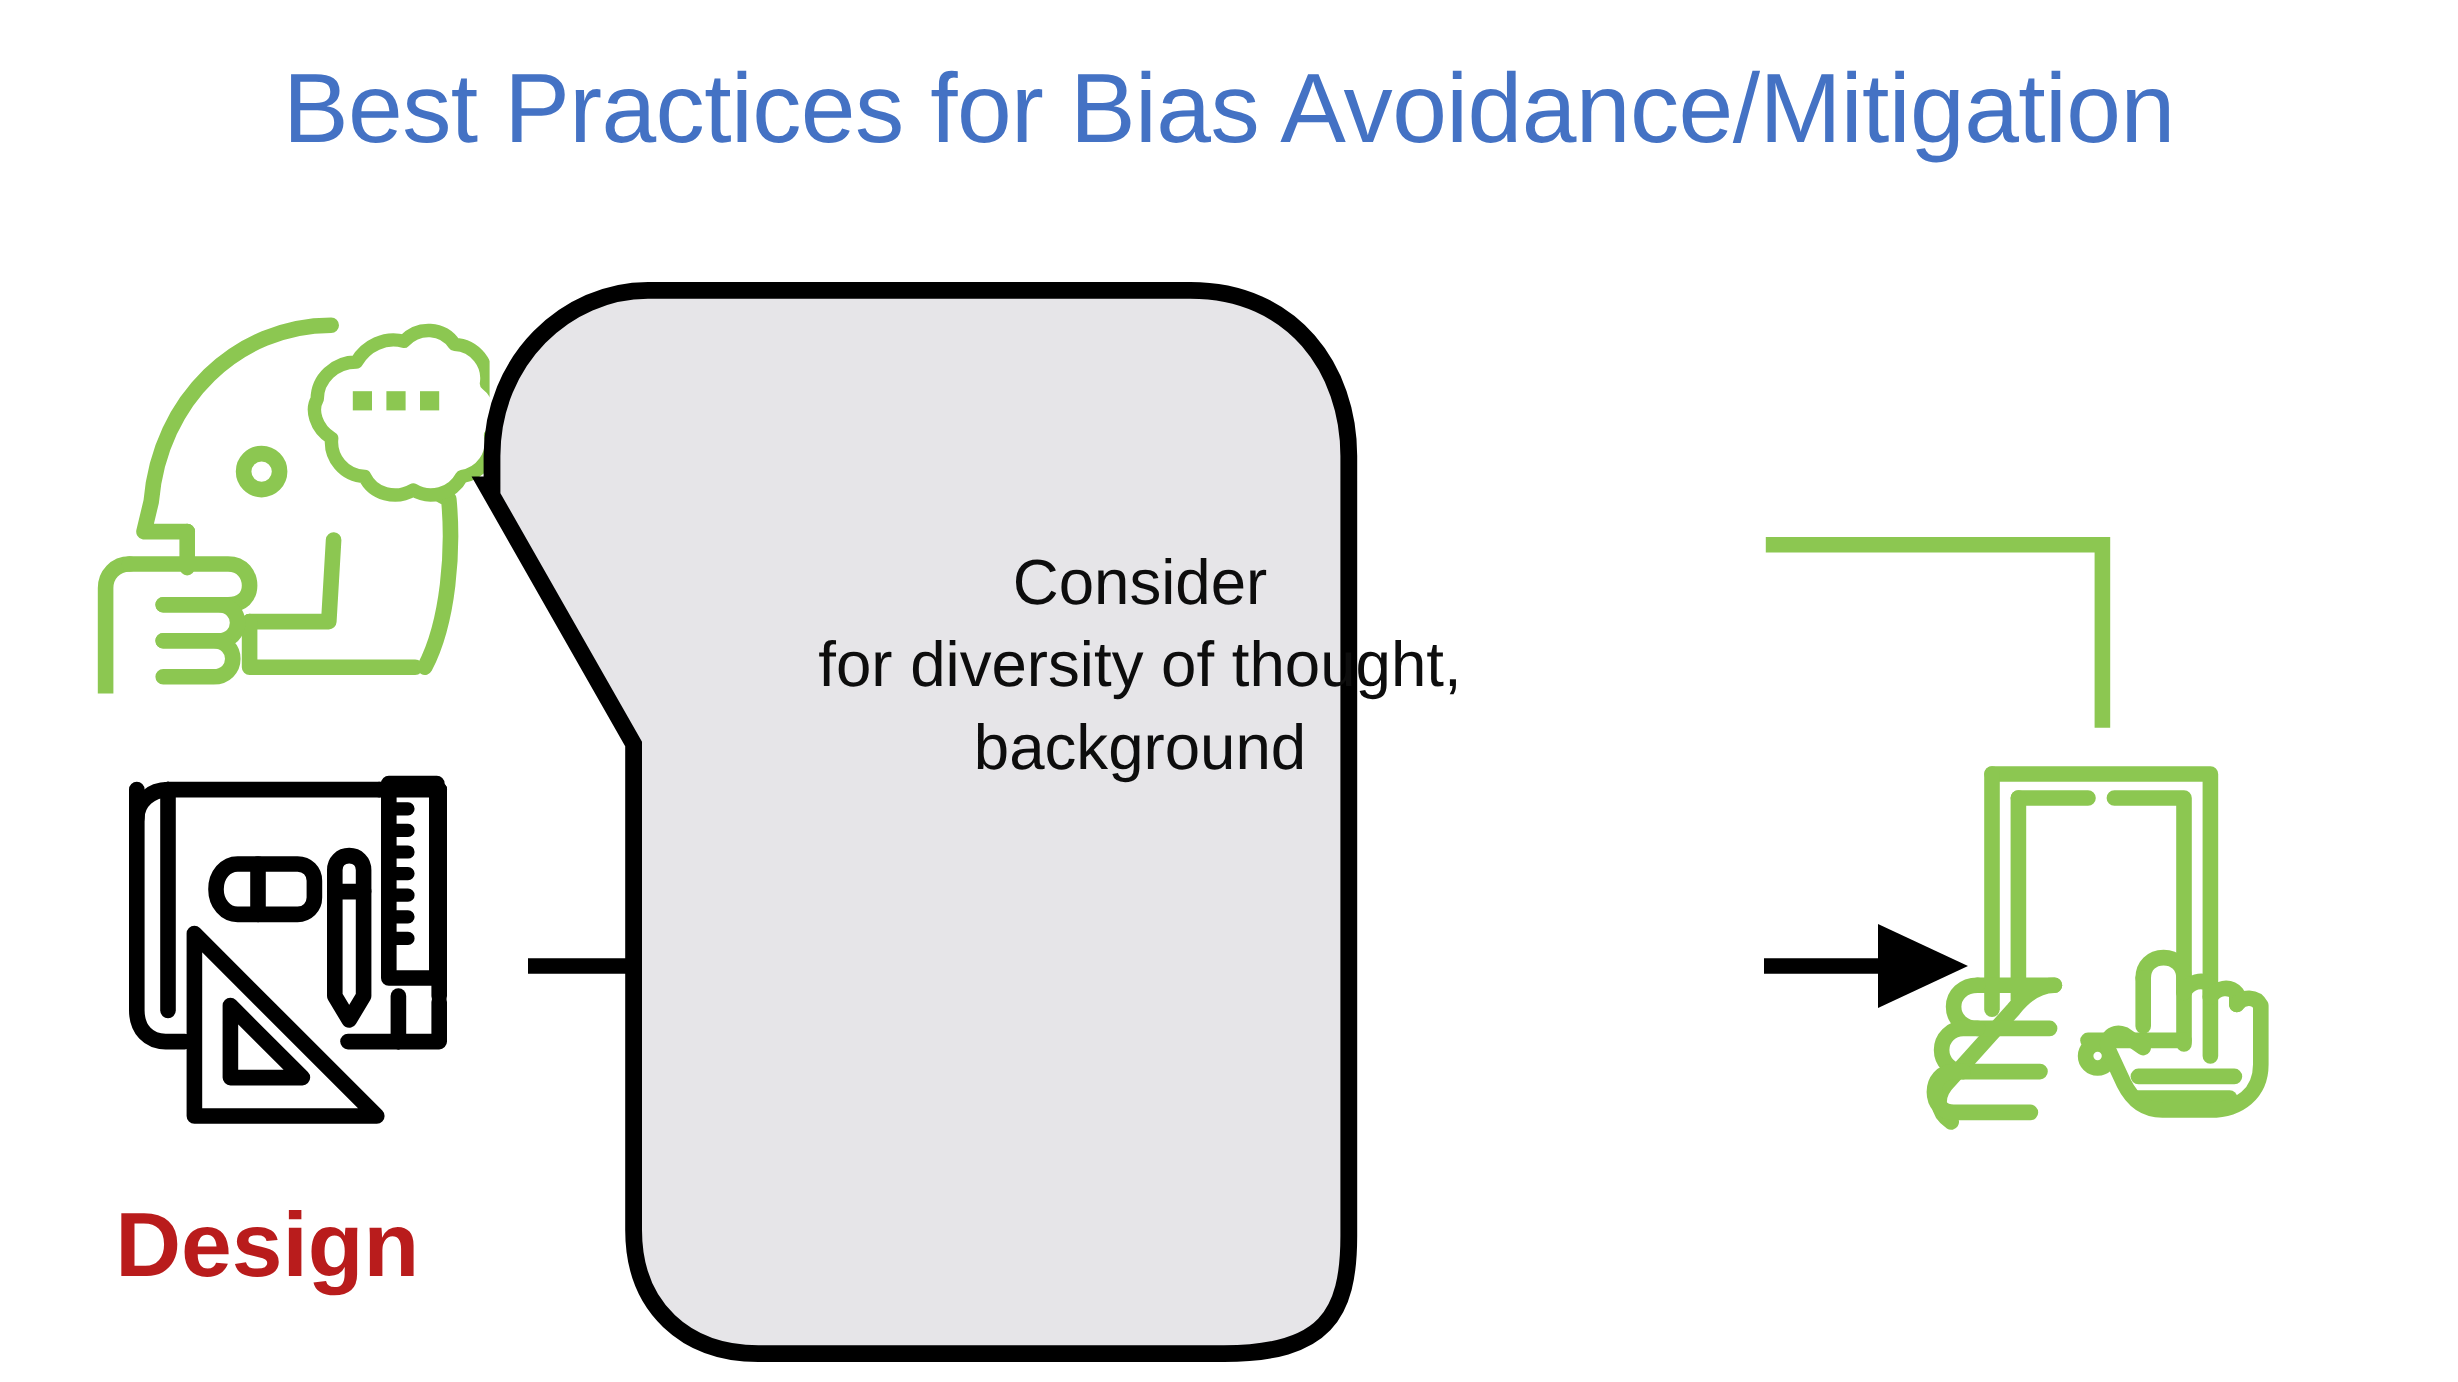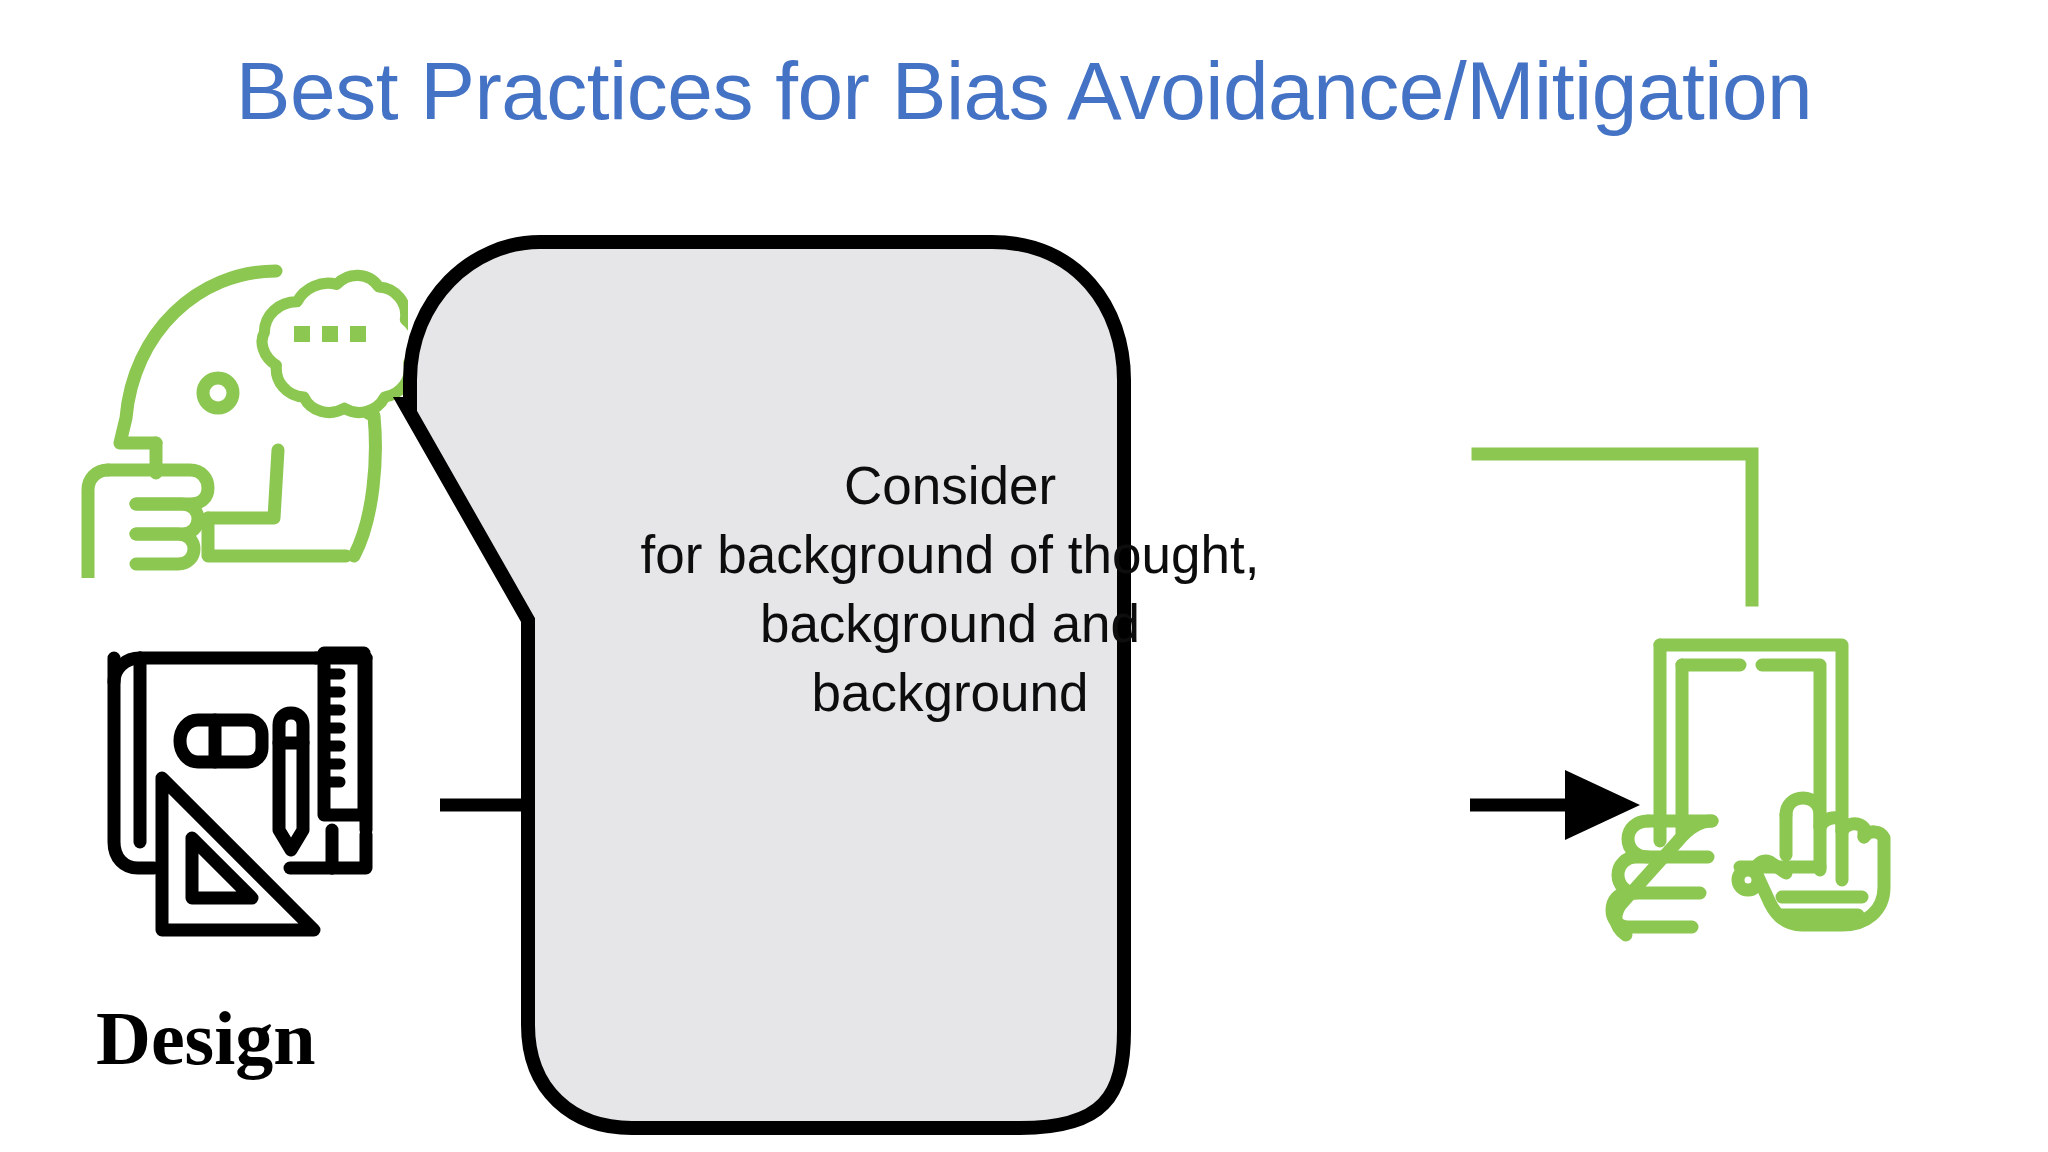"for background of thought," span.line { text: background -> diversity }
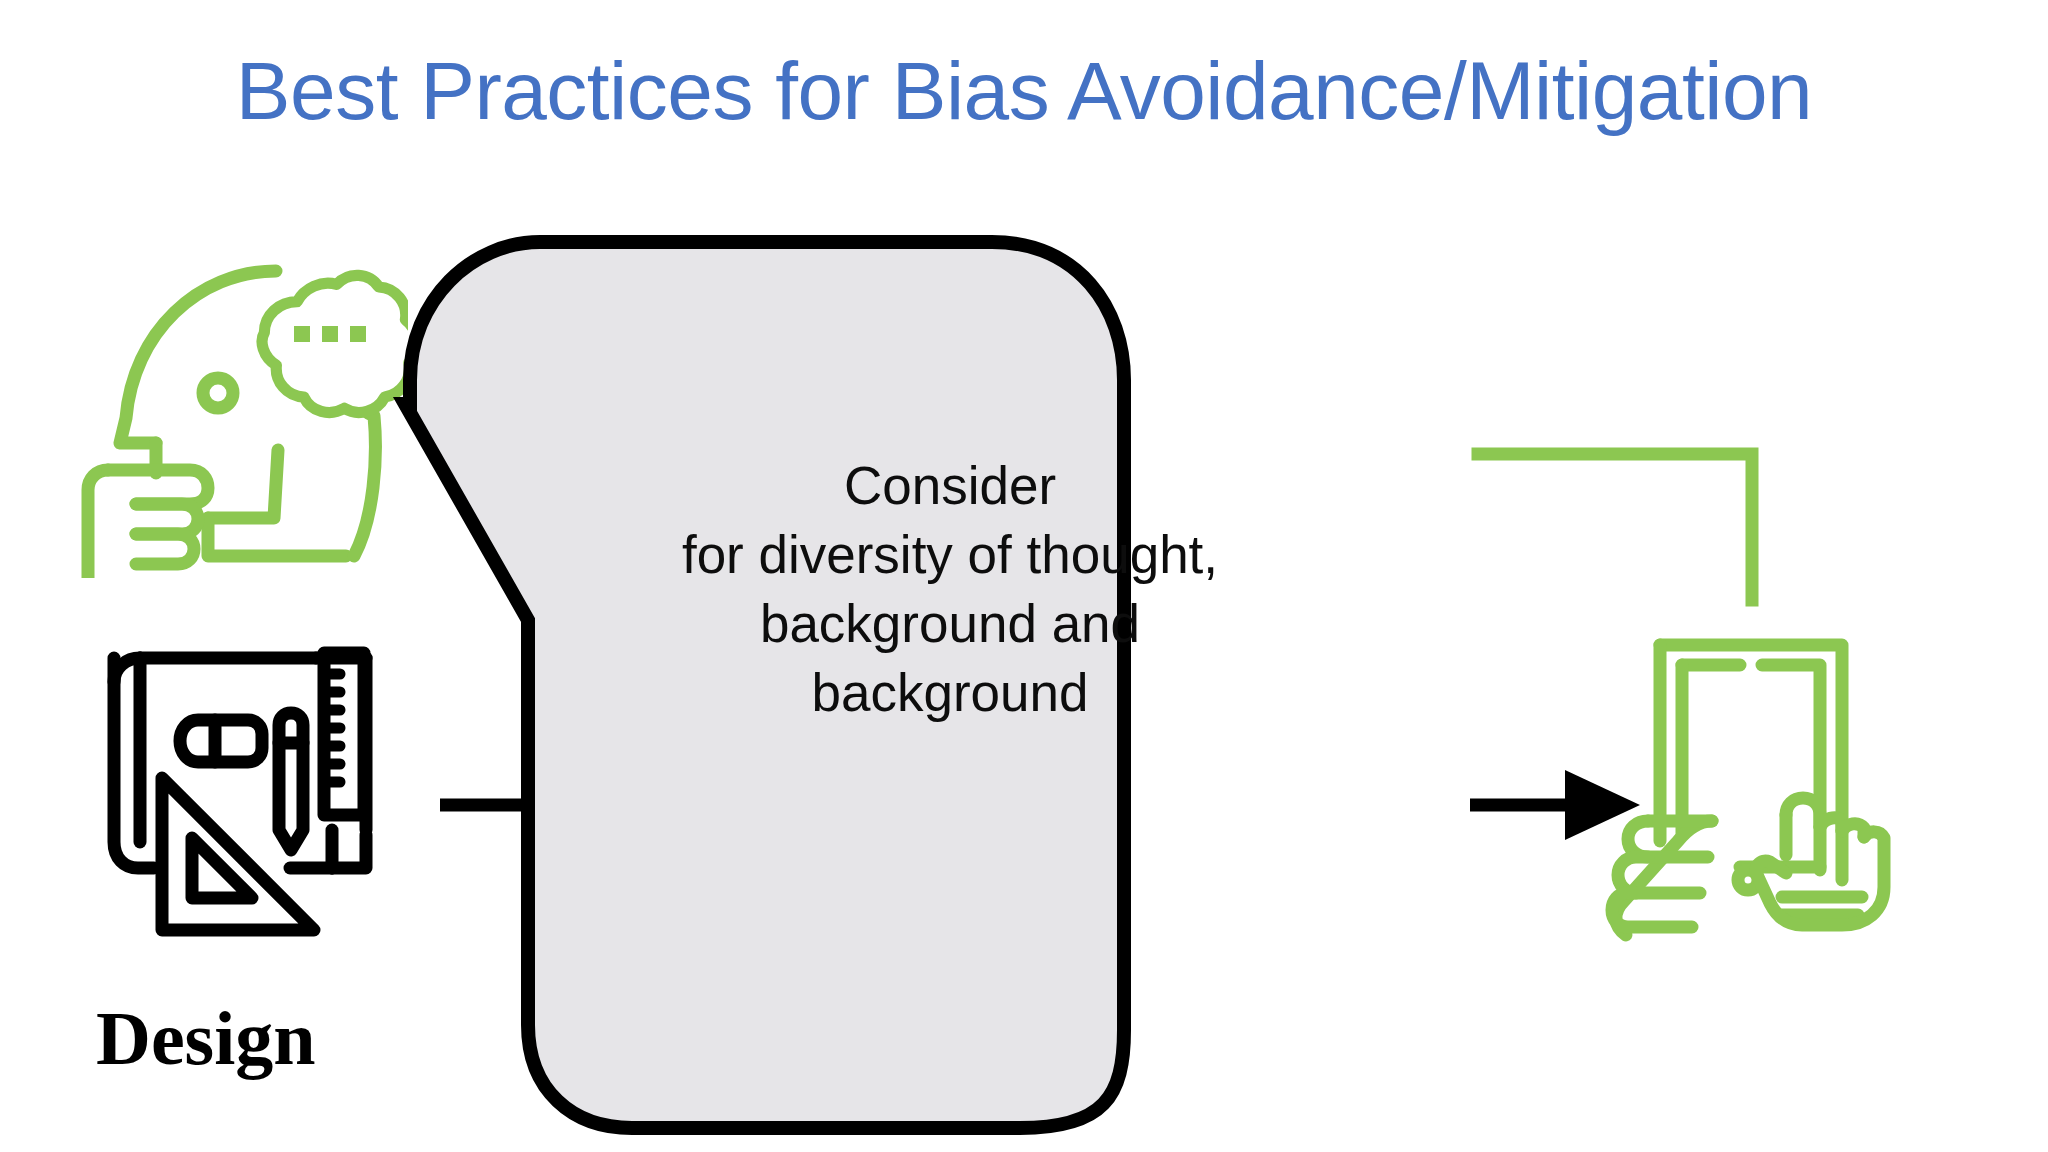"background and" span.line { html: <span>background and</span> -> none }
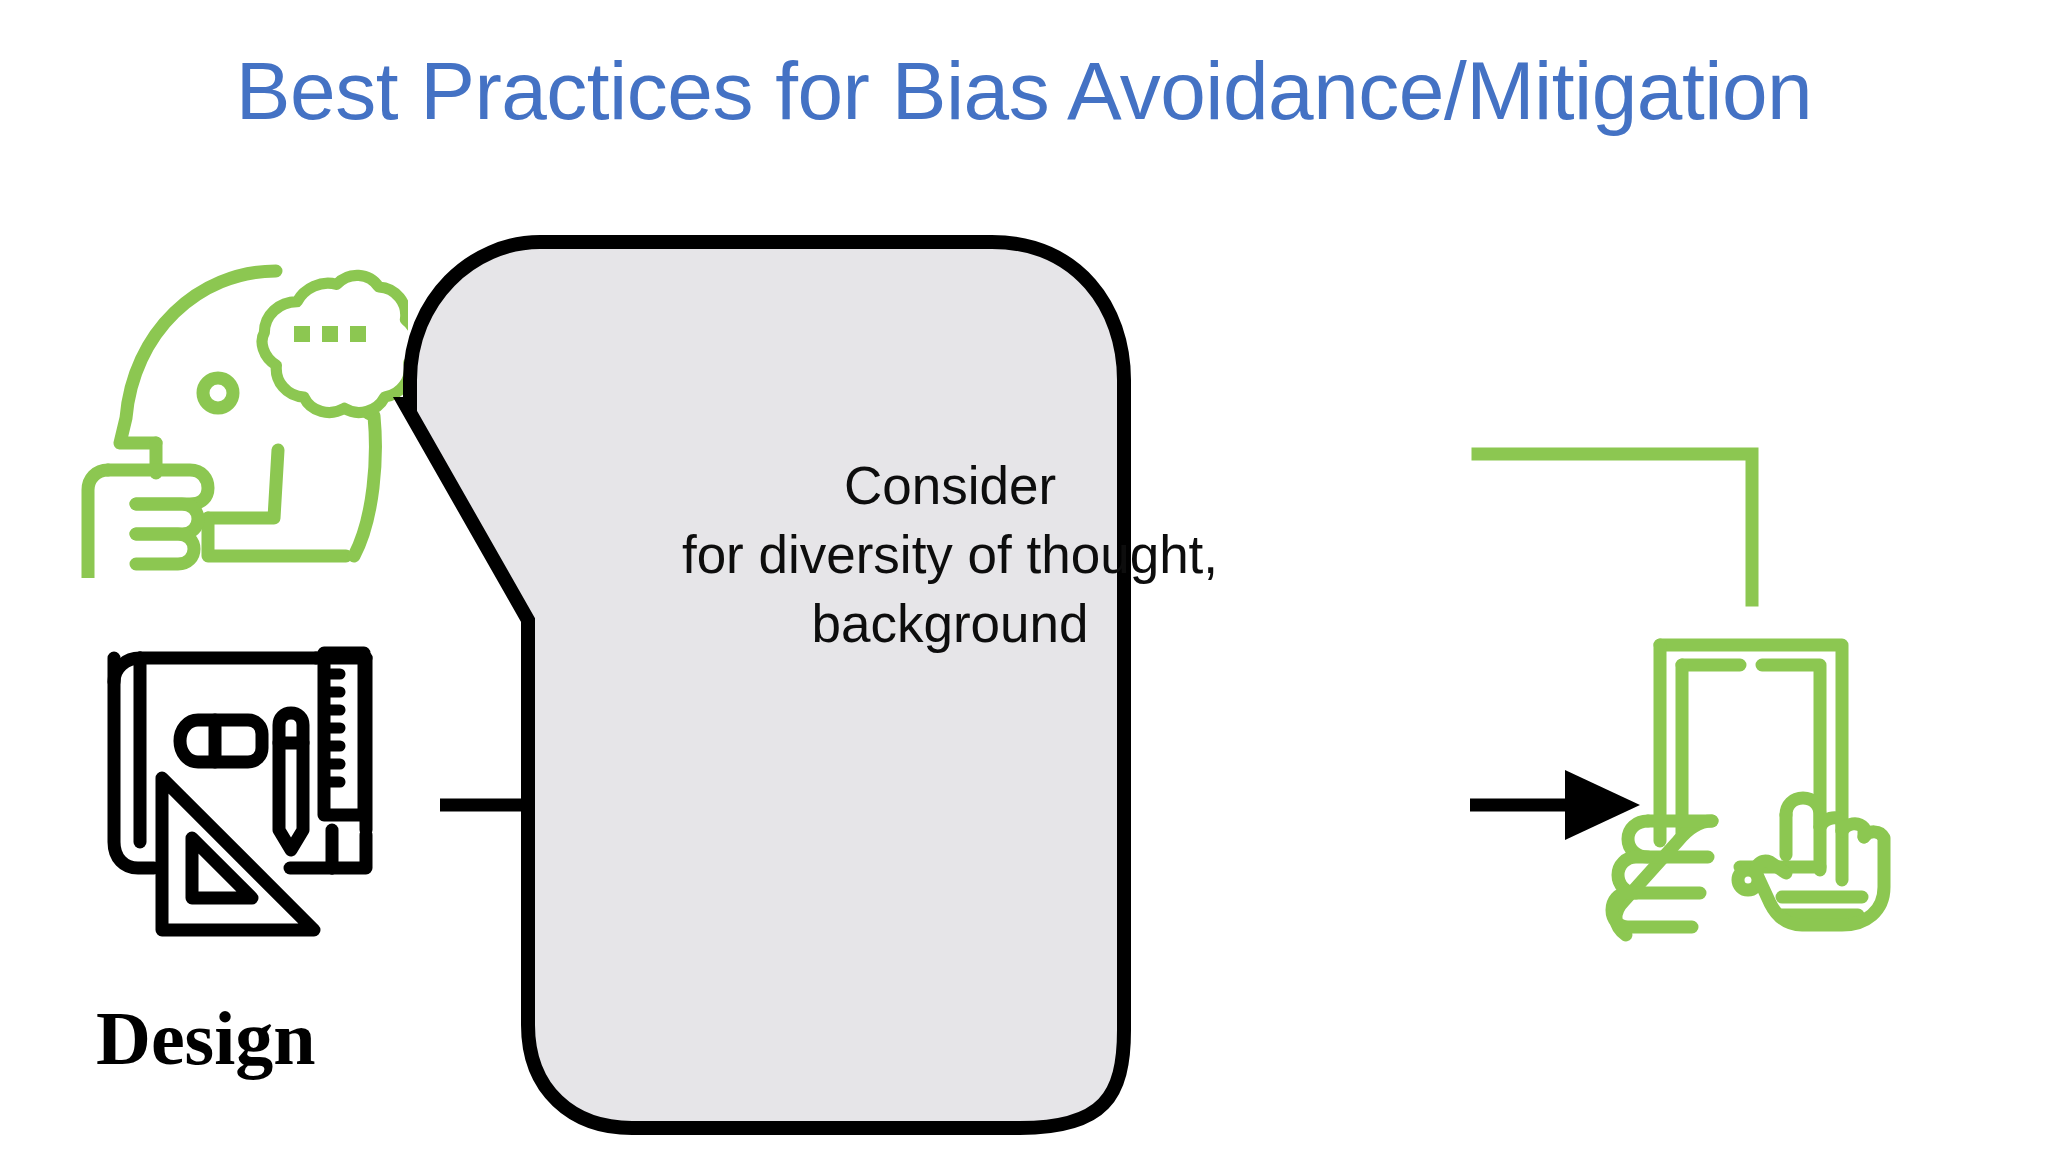"Design" .stage-label { color: #000000 -> #b91c1c; font-family: Liberation Serif, serif -> Liberation Sans, sans-serif }
